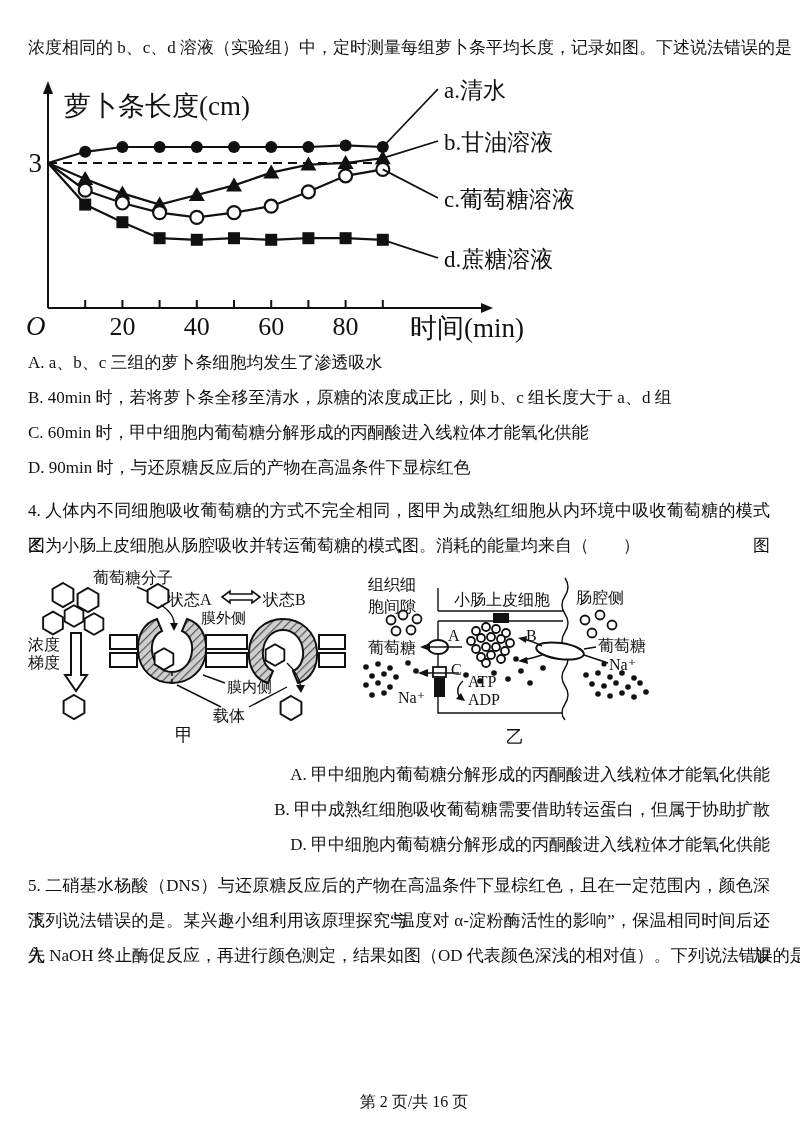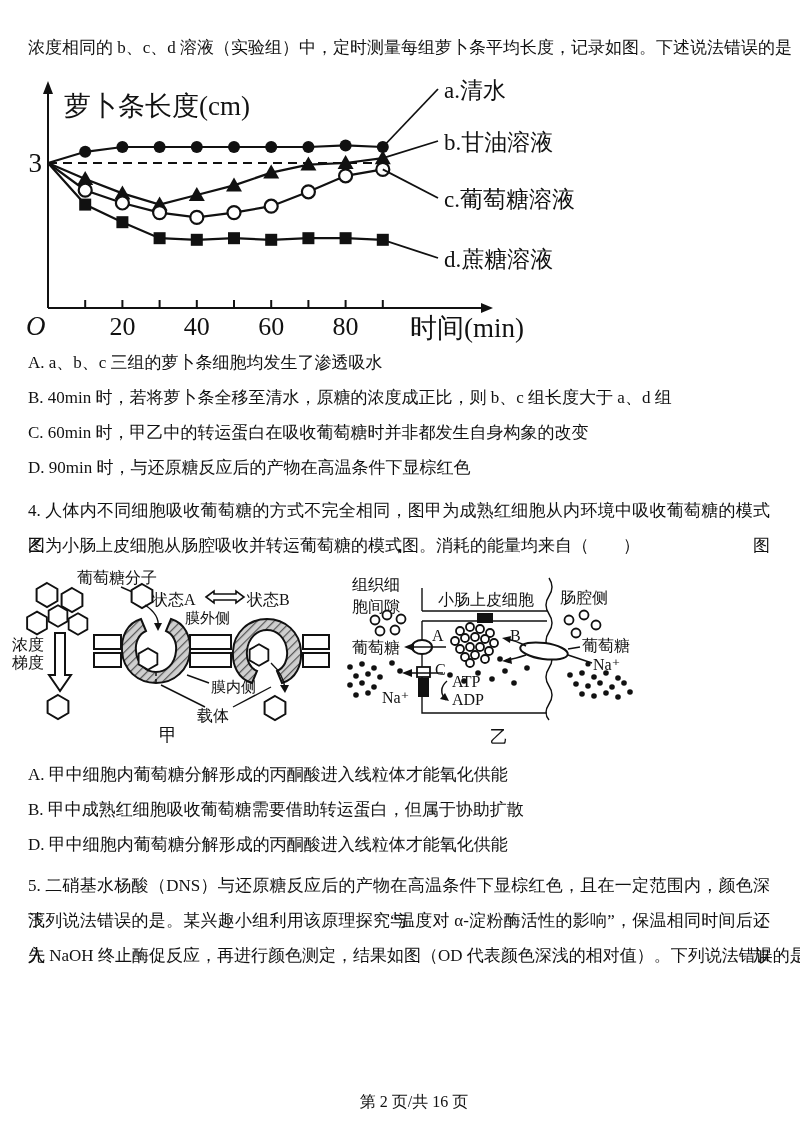"C. 60min 时，甲乙中的转运蛋白在吸收葡萄糖时并非都发生自身构象的改变" div.tline { text: 乙中的转运蛋白在吸收葡萄糖时并非都发生自身构象的改变 -> 中细胞内葡萄糖分解形成的丙酮酸进入线粒体才能氧化供能 }
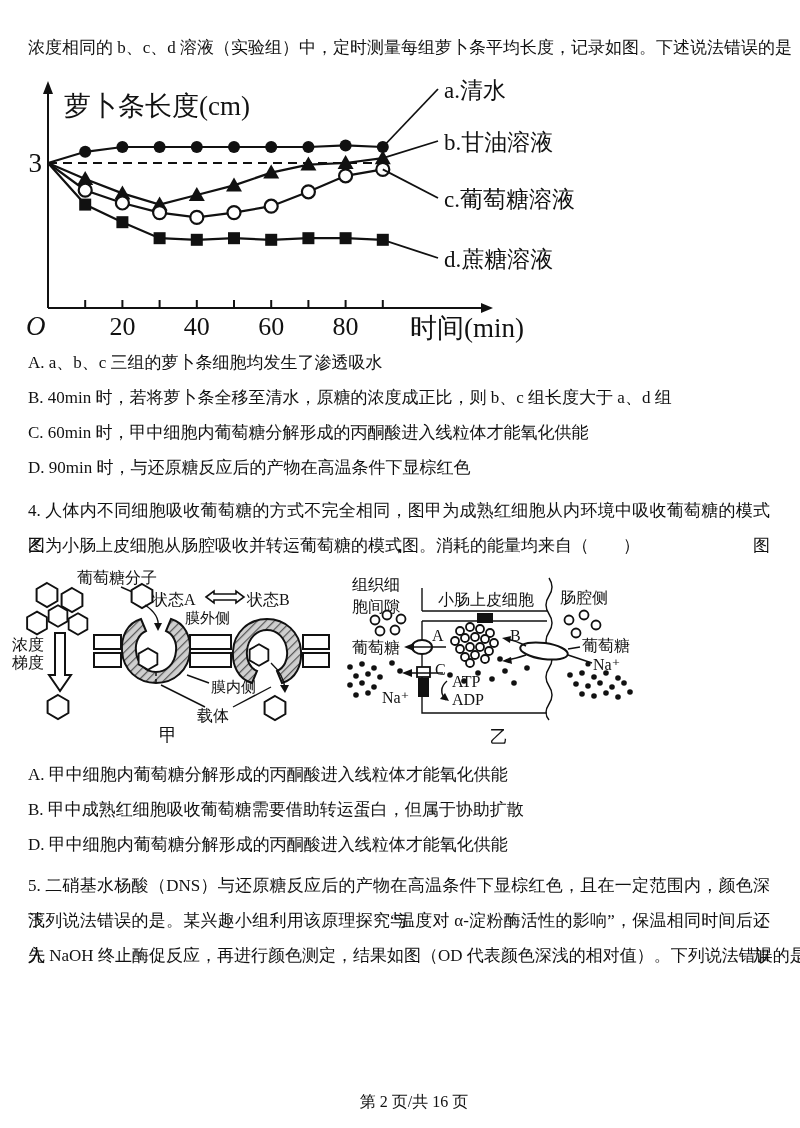"葡萄糖分子" .figures { padding-left: 9px -> 25px }
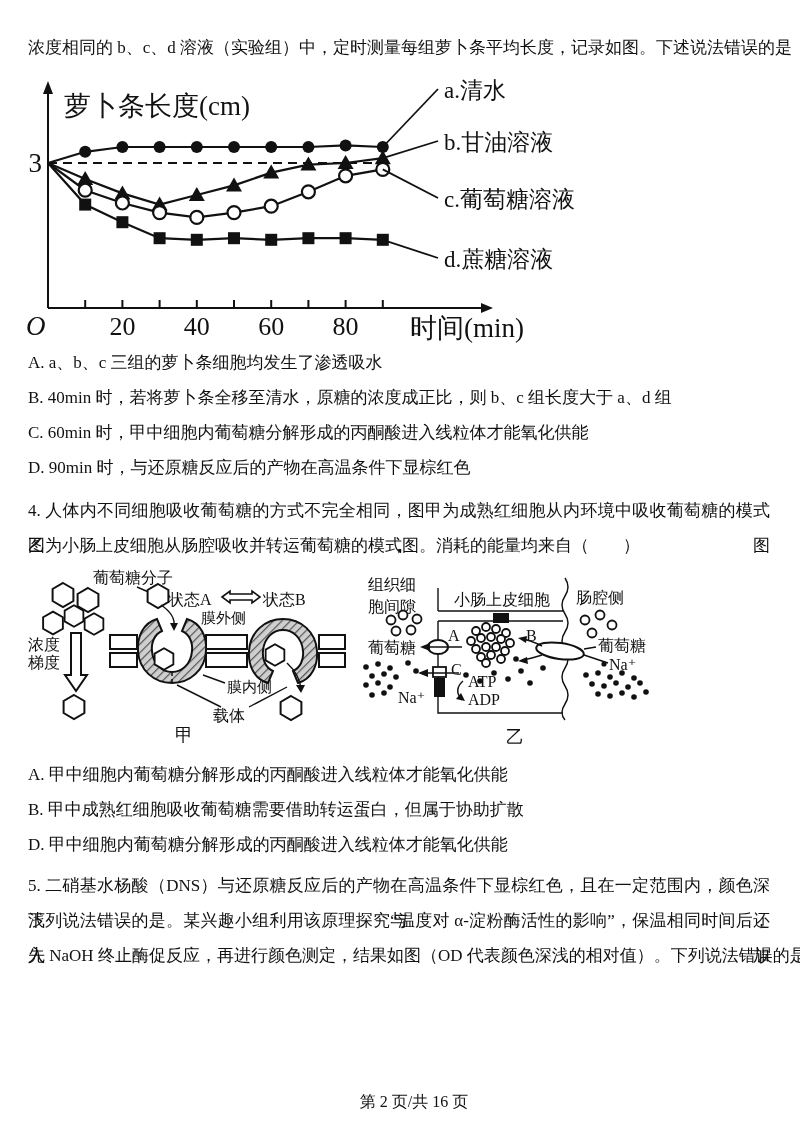"A. 甲中细胞内葡萄糖分解形成的丙酮酸进入线粒体才能氧化供能" .q4opts { text-align: none -> right }
